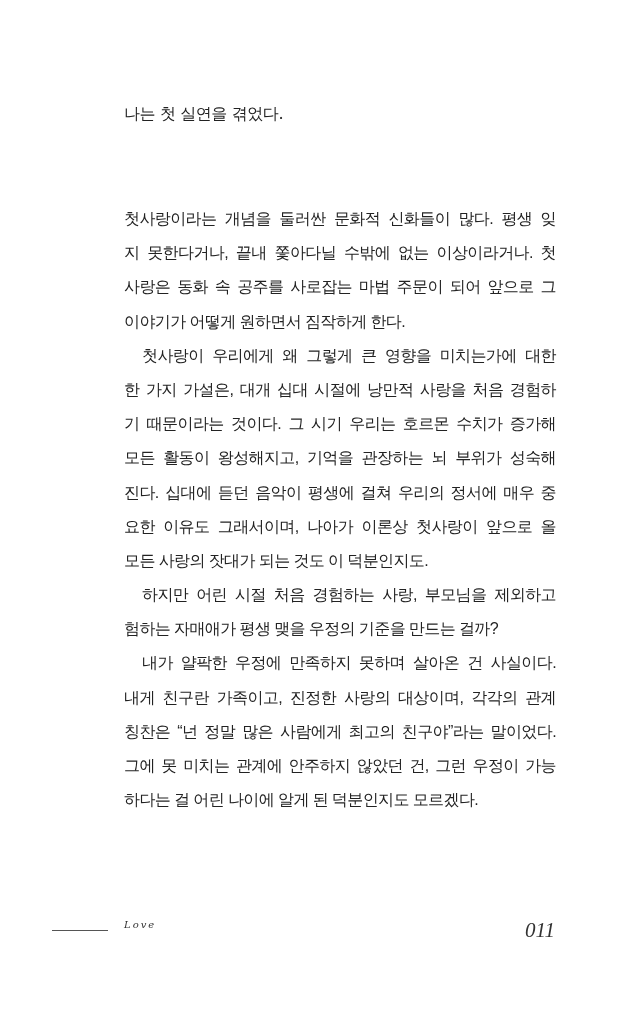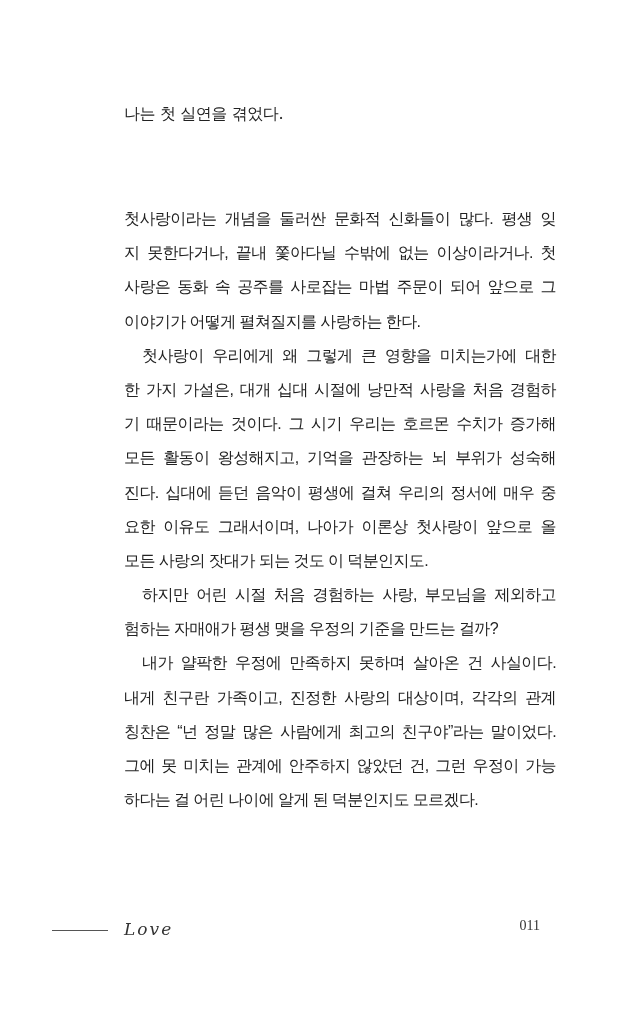"이야기가 어떻게 펼쳐질지를 사랑하는 한다." span.line { text: 펼쳐질지를 사랑하는 -> 원하면서 짐작하게 }
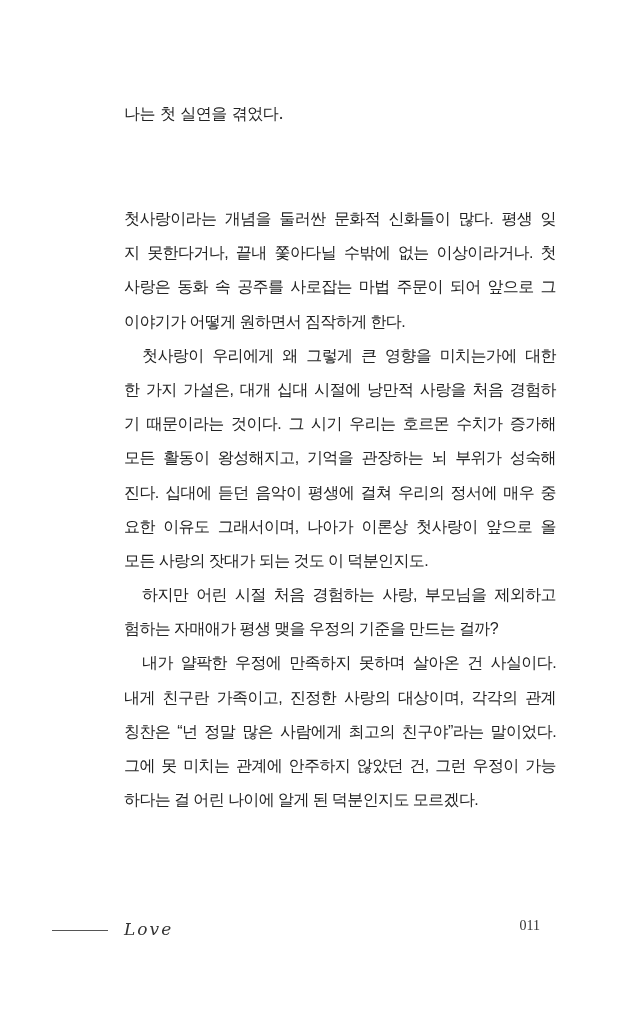"Love" .footer-title { font-size: 17px -> 10px }
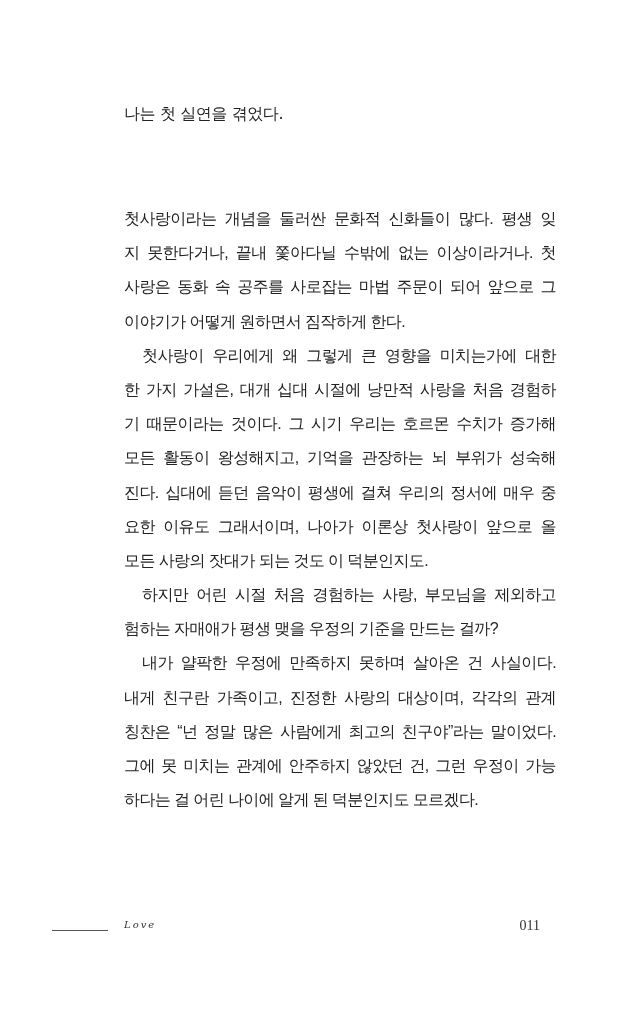"011" .page-number { font-size: 14px -> 21px; font-style: none -> italic; right: 16px -> 1px }
